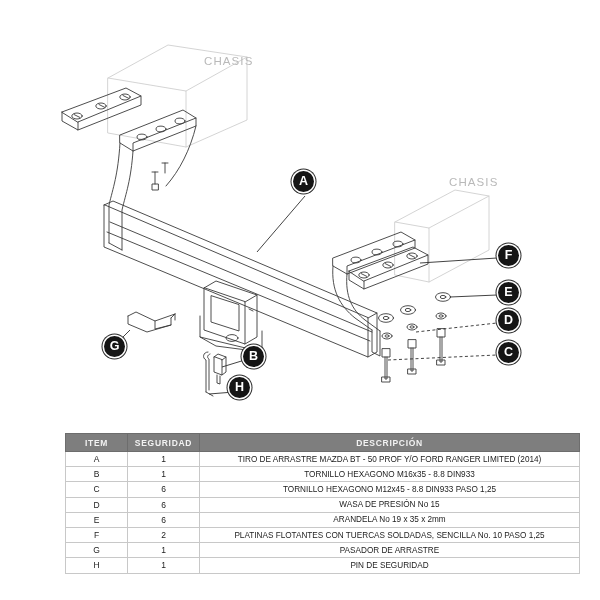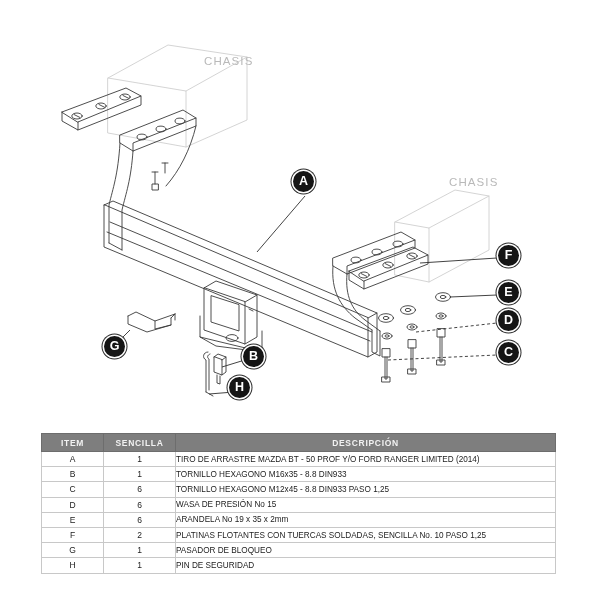"ITEM" table#parts-table { margin-left: none -> 24px }
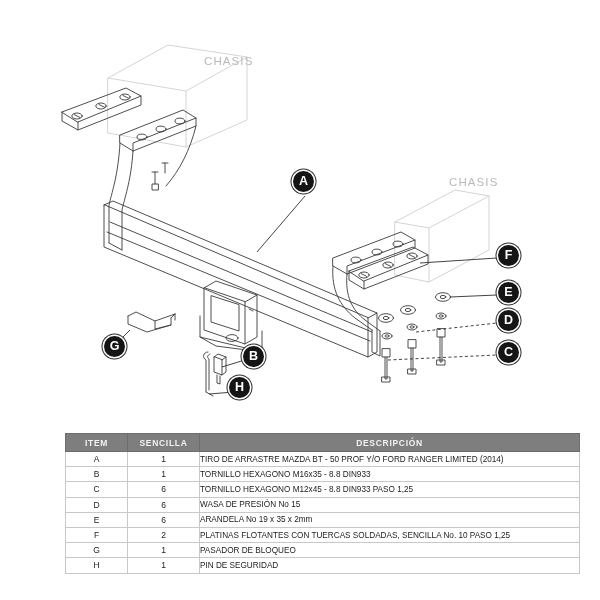"SENCILLA" th { text: SENCILLA -> SEGURIDAD }
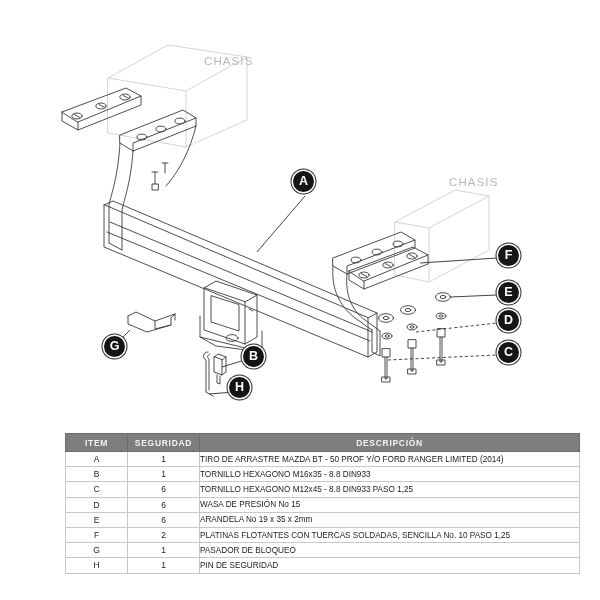"TIRO DE ARRASTRE MAZDA BT" td.cell-desc { text-align: left -> center }
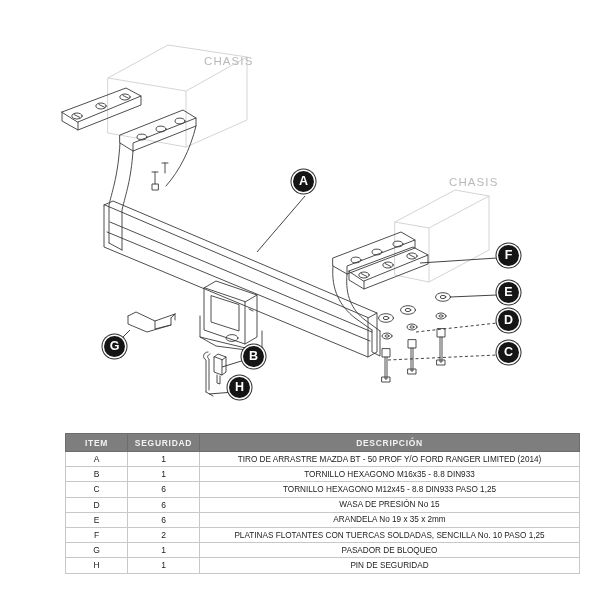"PASADOR DE BLOQUEO" td.cell-desc { text: BLOQUEO -> ARRASTRE }
